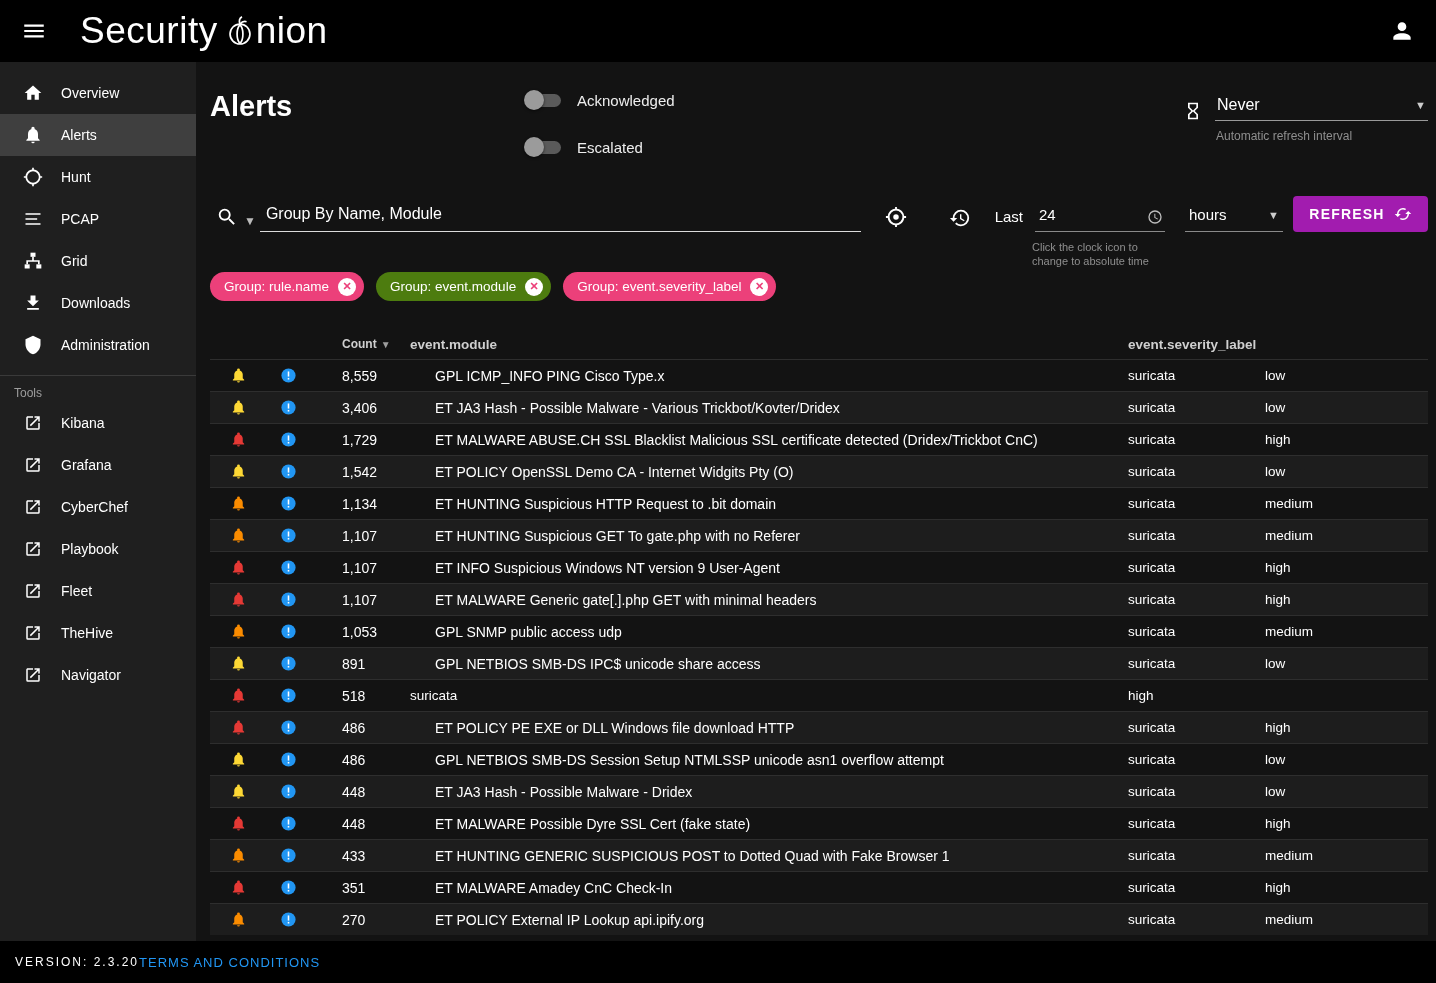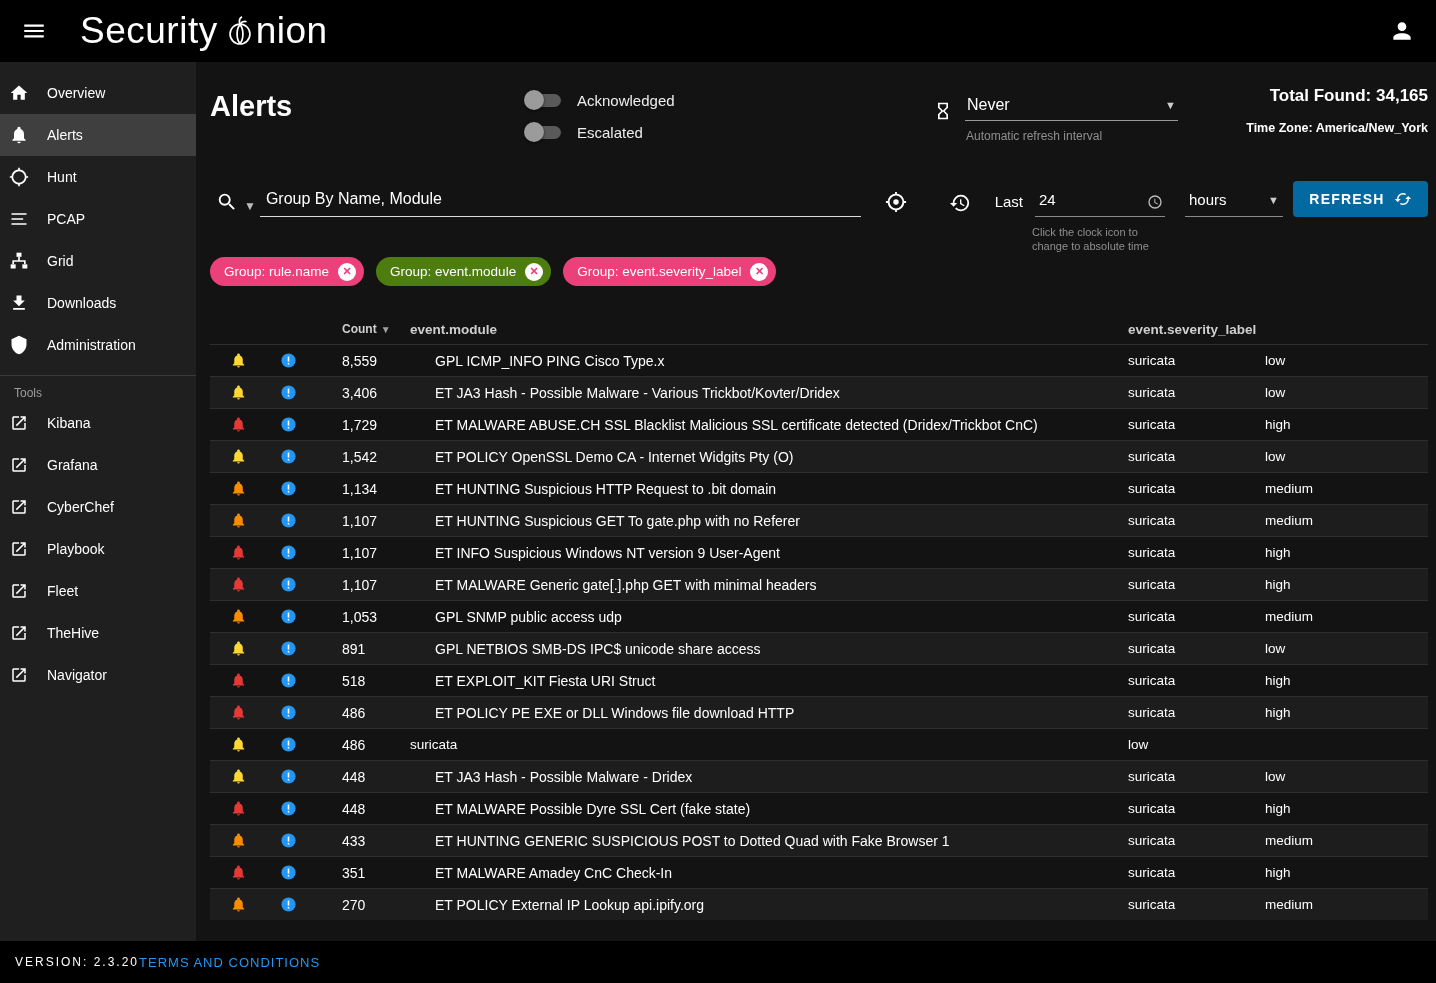"Overview" .nav-item { padding: 0 8px -> 0 22px }
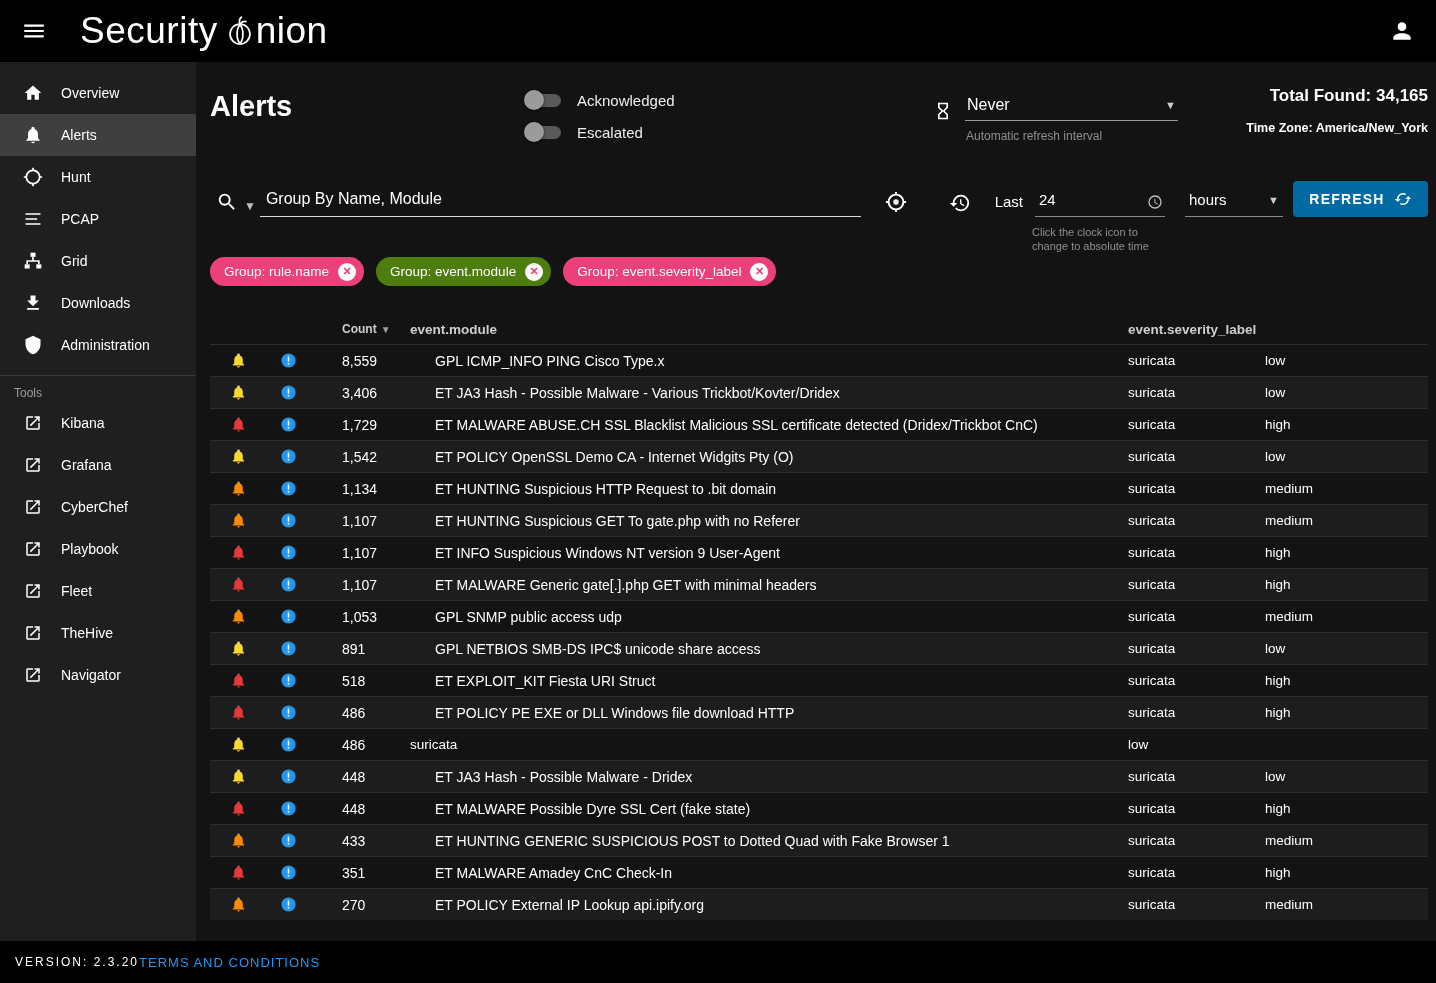"Acknowledged" .toggles { gap: 11px -> 26px }
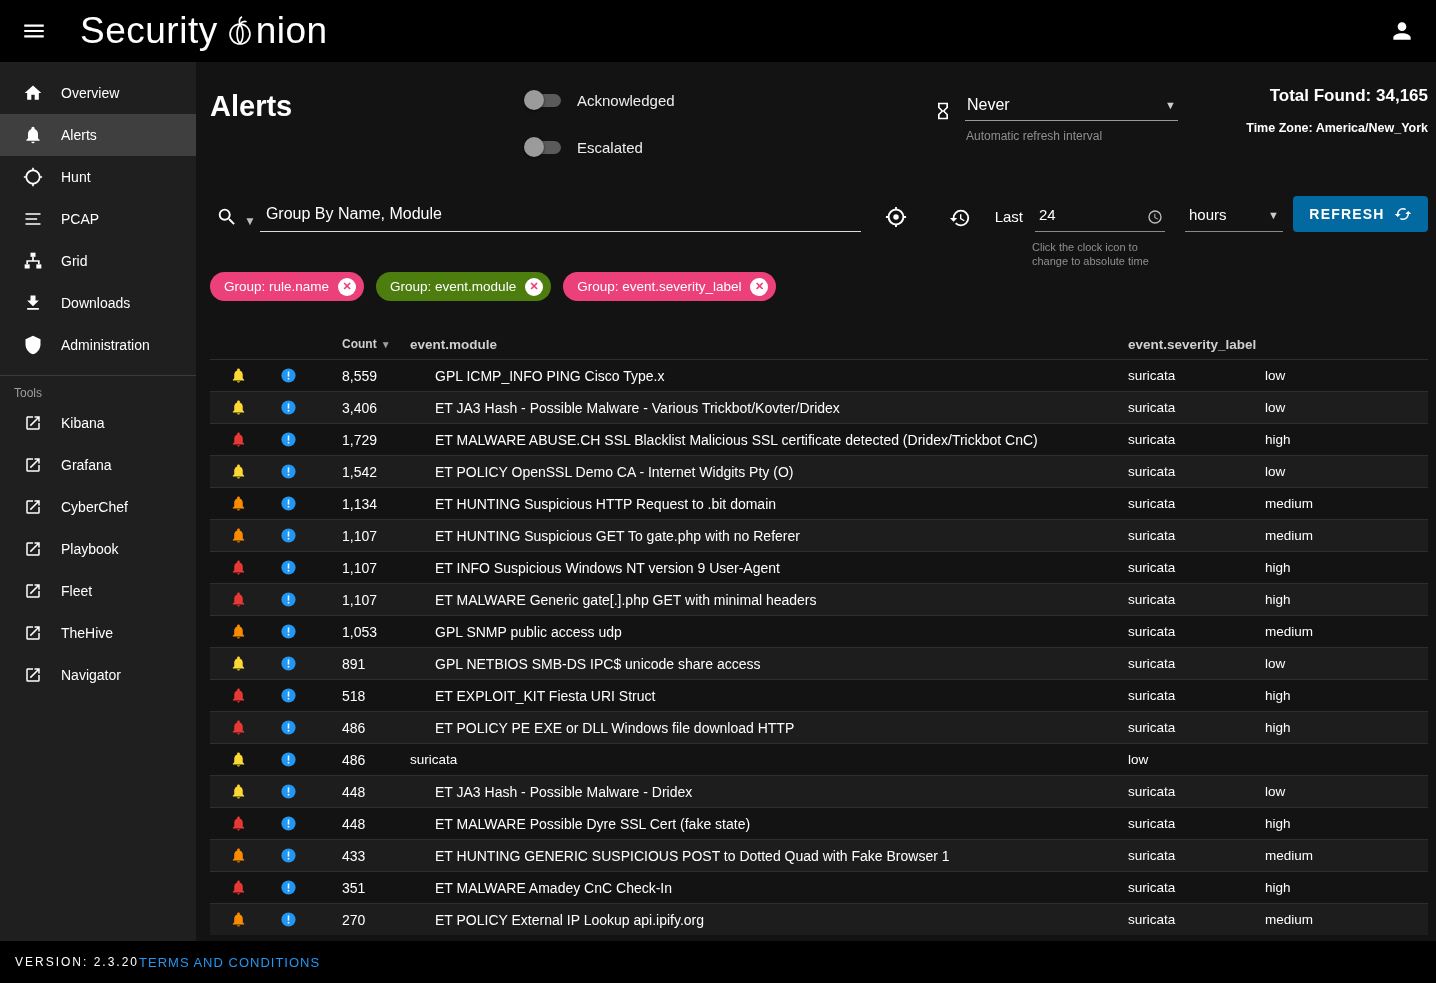"Total Found: 34,165" div.totals { html: <div> <div>Total Found: 34,165</div> <div>Time Zone: America/New_York</div> </div> -> none }
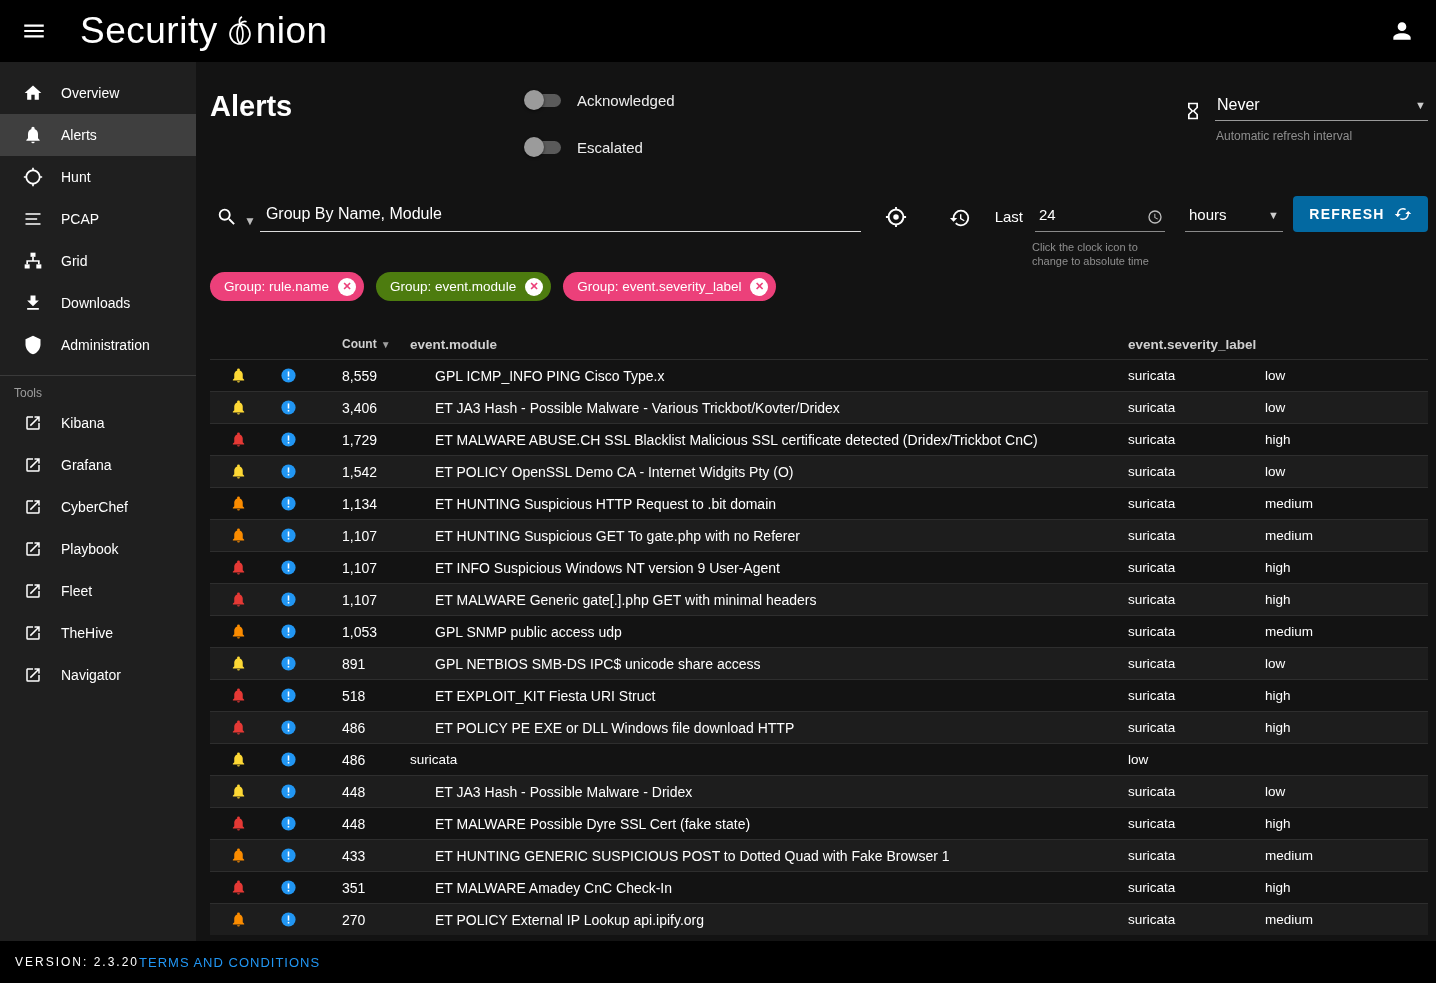"REFRESH" button.refresh-btn { background: #0369a1 -> #a21caf }
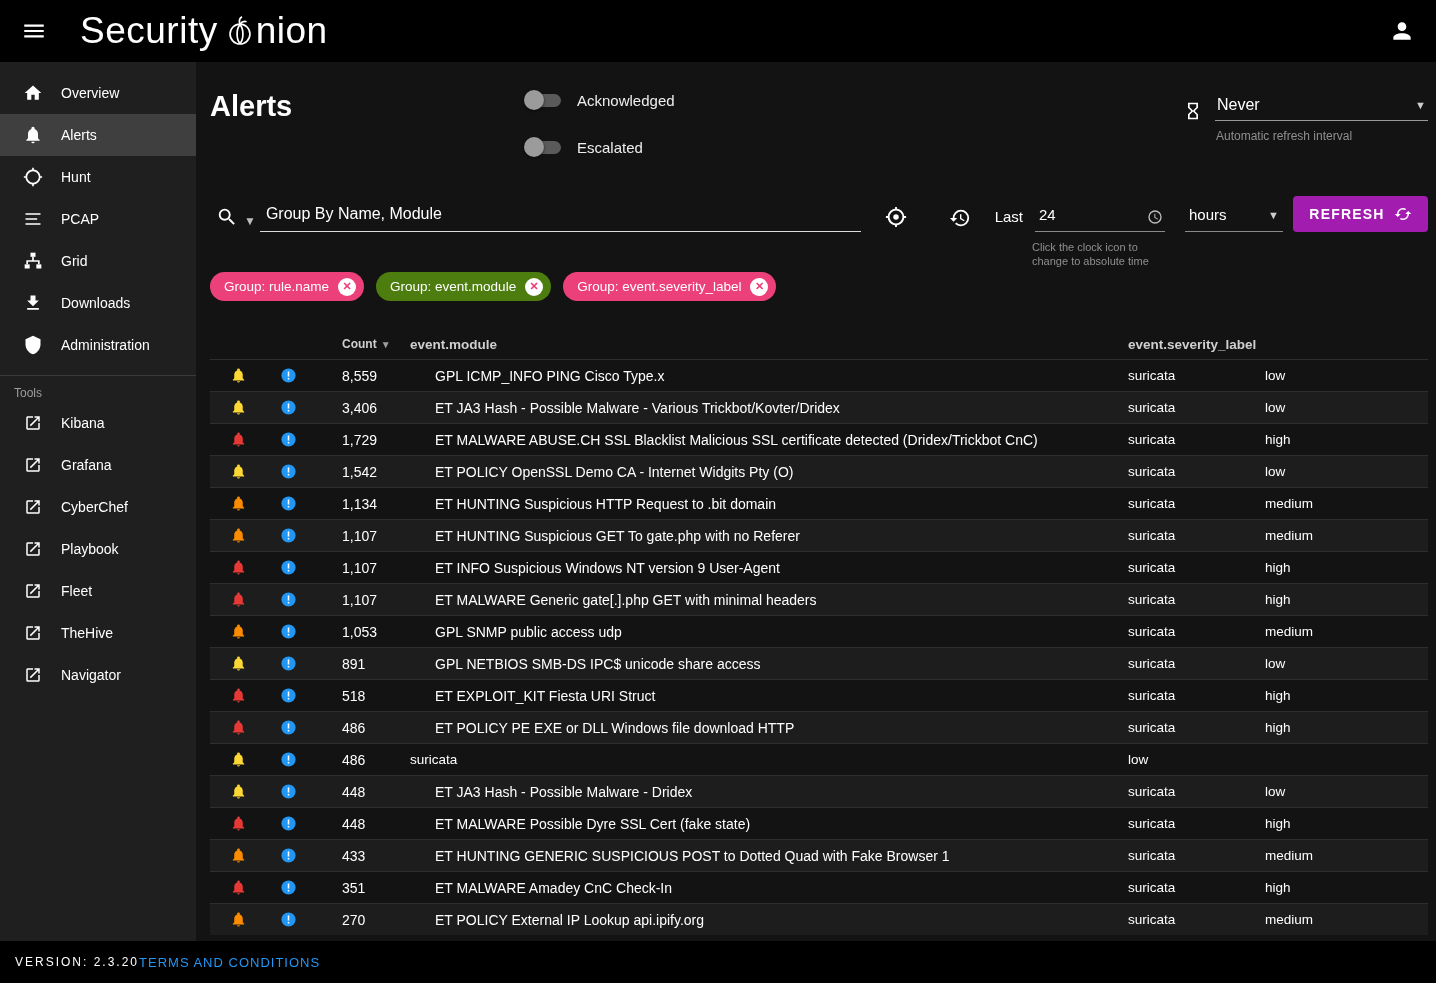"ET EXPLOIT_KIT Fiesta URI Struct" div.cell { html: <div>ET EXPLOIT_KIT Fiesta URI Struct</div> -> none }
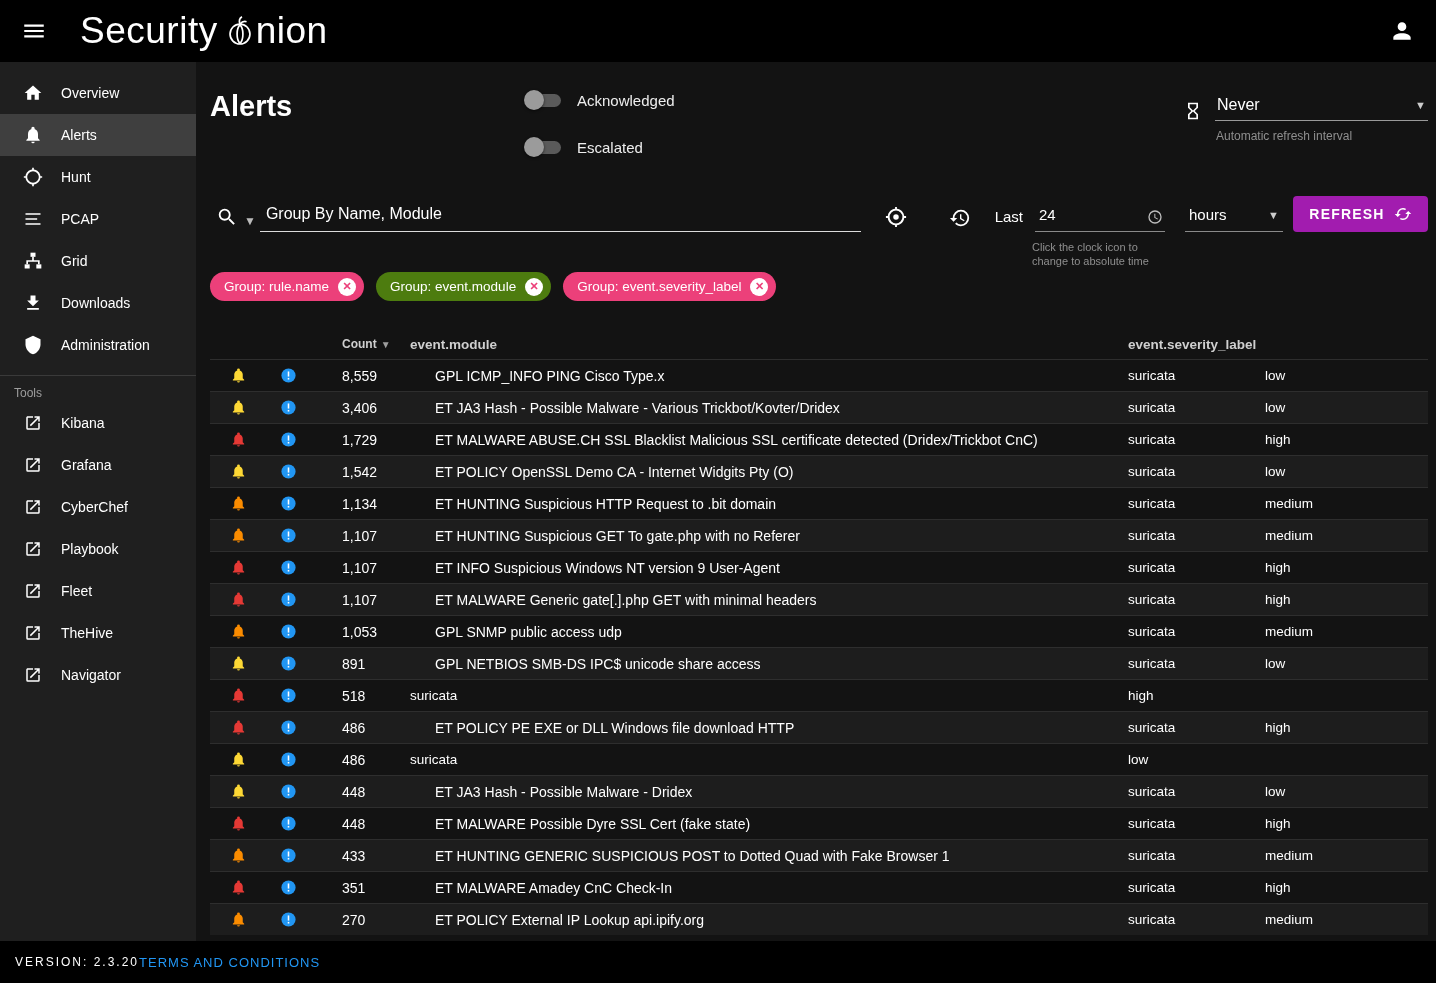"GPL NETBIOS SMB-DS Session Setup" div.cell { html: none -> <div>GPL NETBIOS SMB-DS Session Setup NTMLSSP unicode asn1 overflow attempt</div> }
